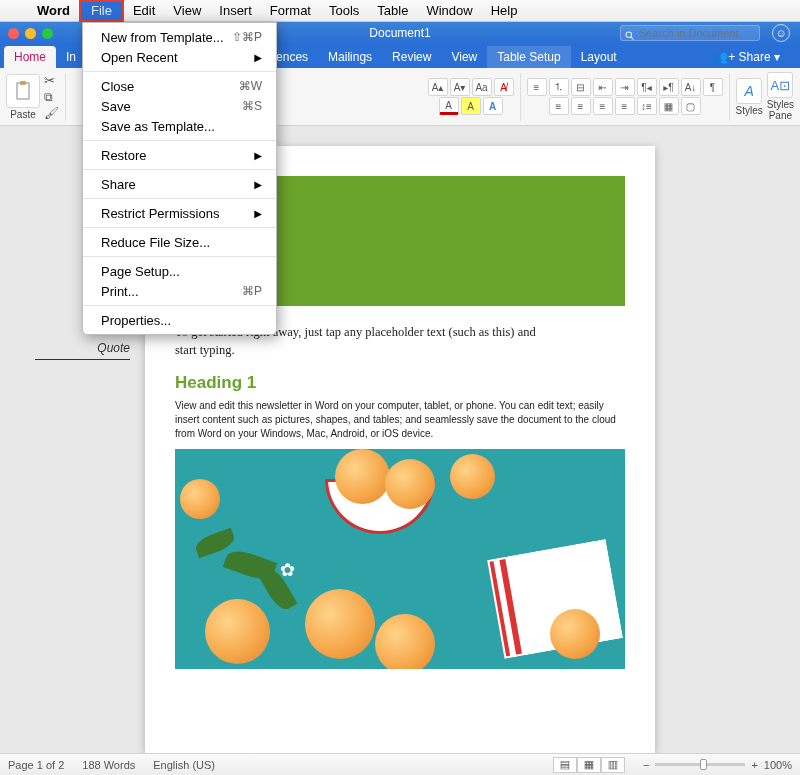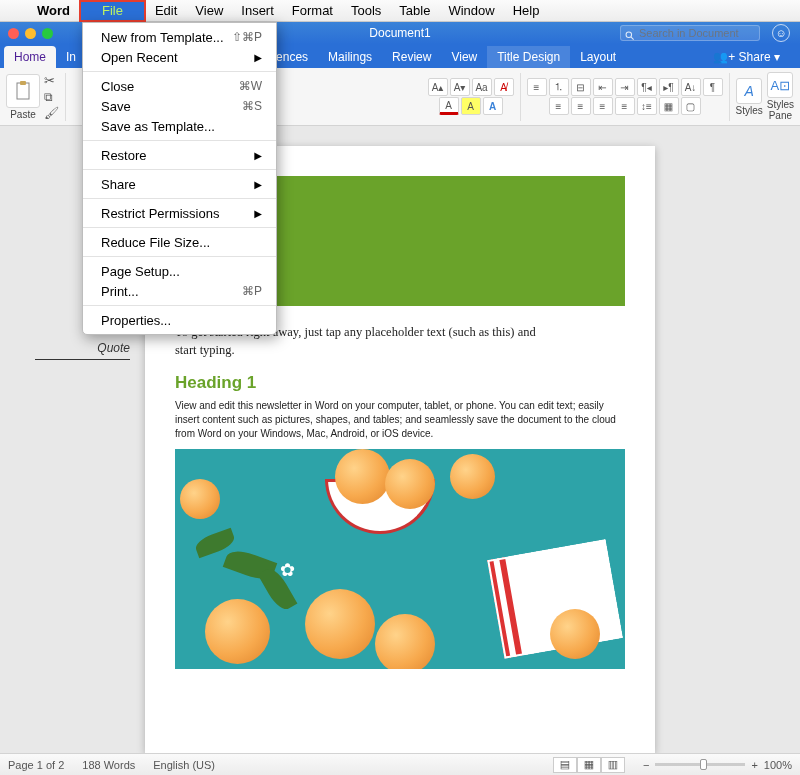"File" .menubar .mi.sel { color: #bef264 -> #e5e5e5; padding: 0 21px -> 0 10px }
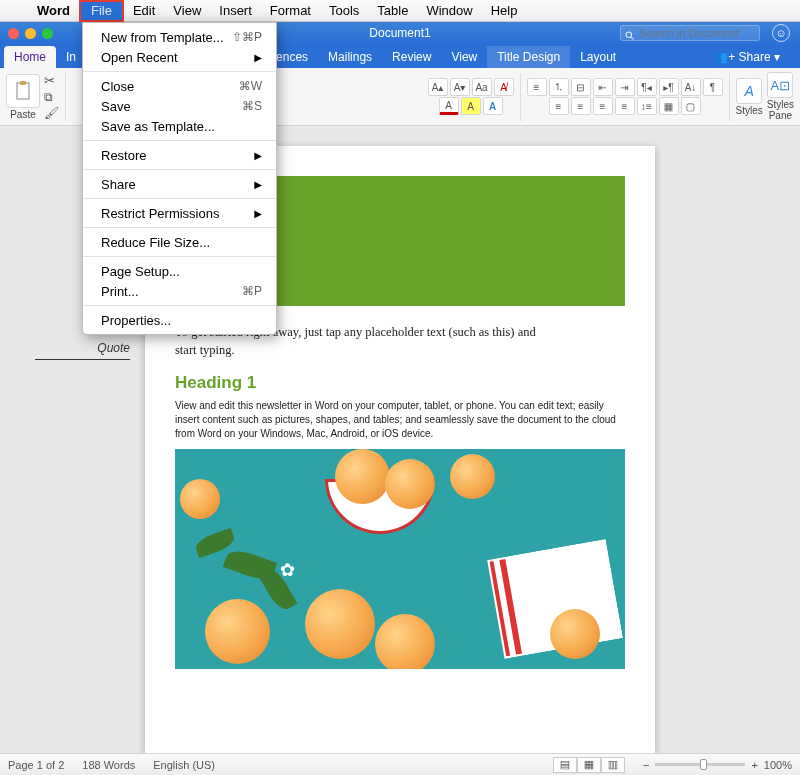"Home" .tabs .tab.active { color: #4c1d95 -> #be185d }
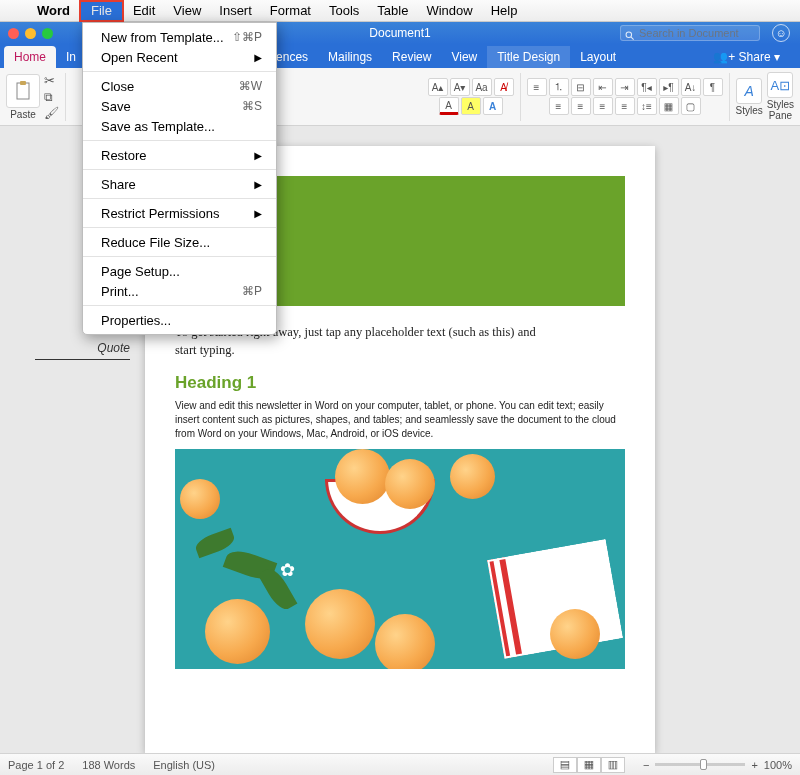"Title Design" div.tab { text: Title Design -> Table Setup }
